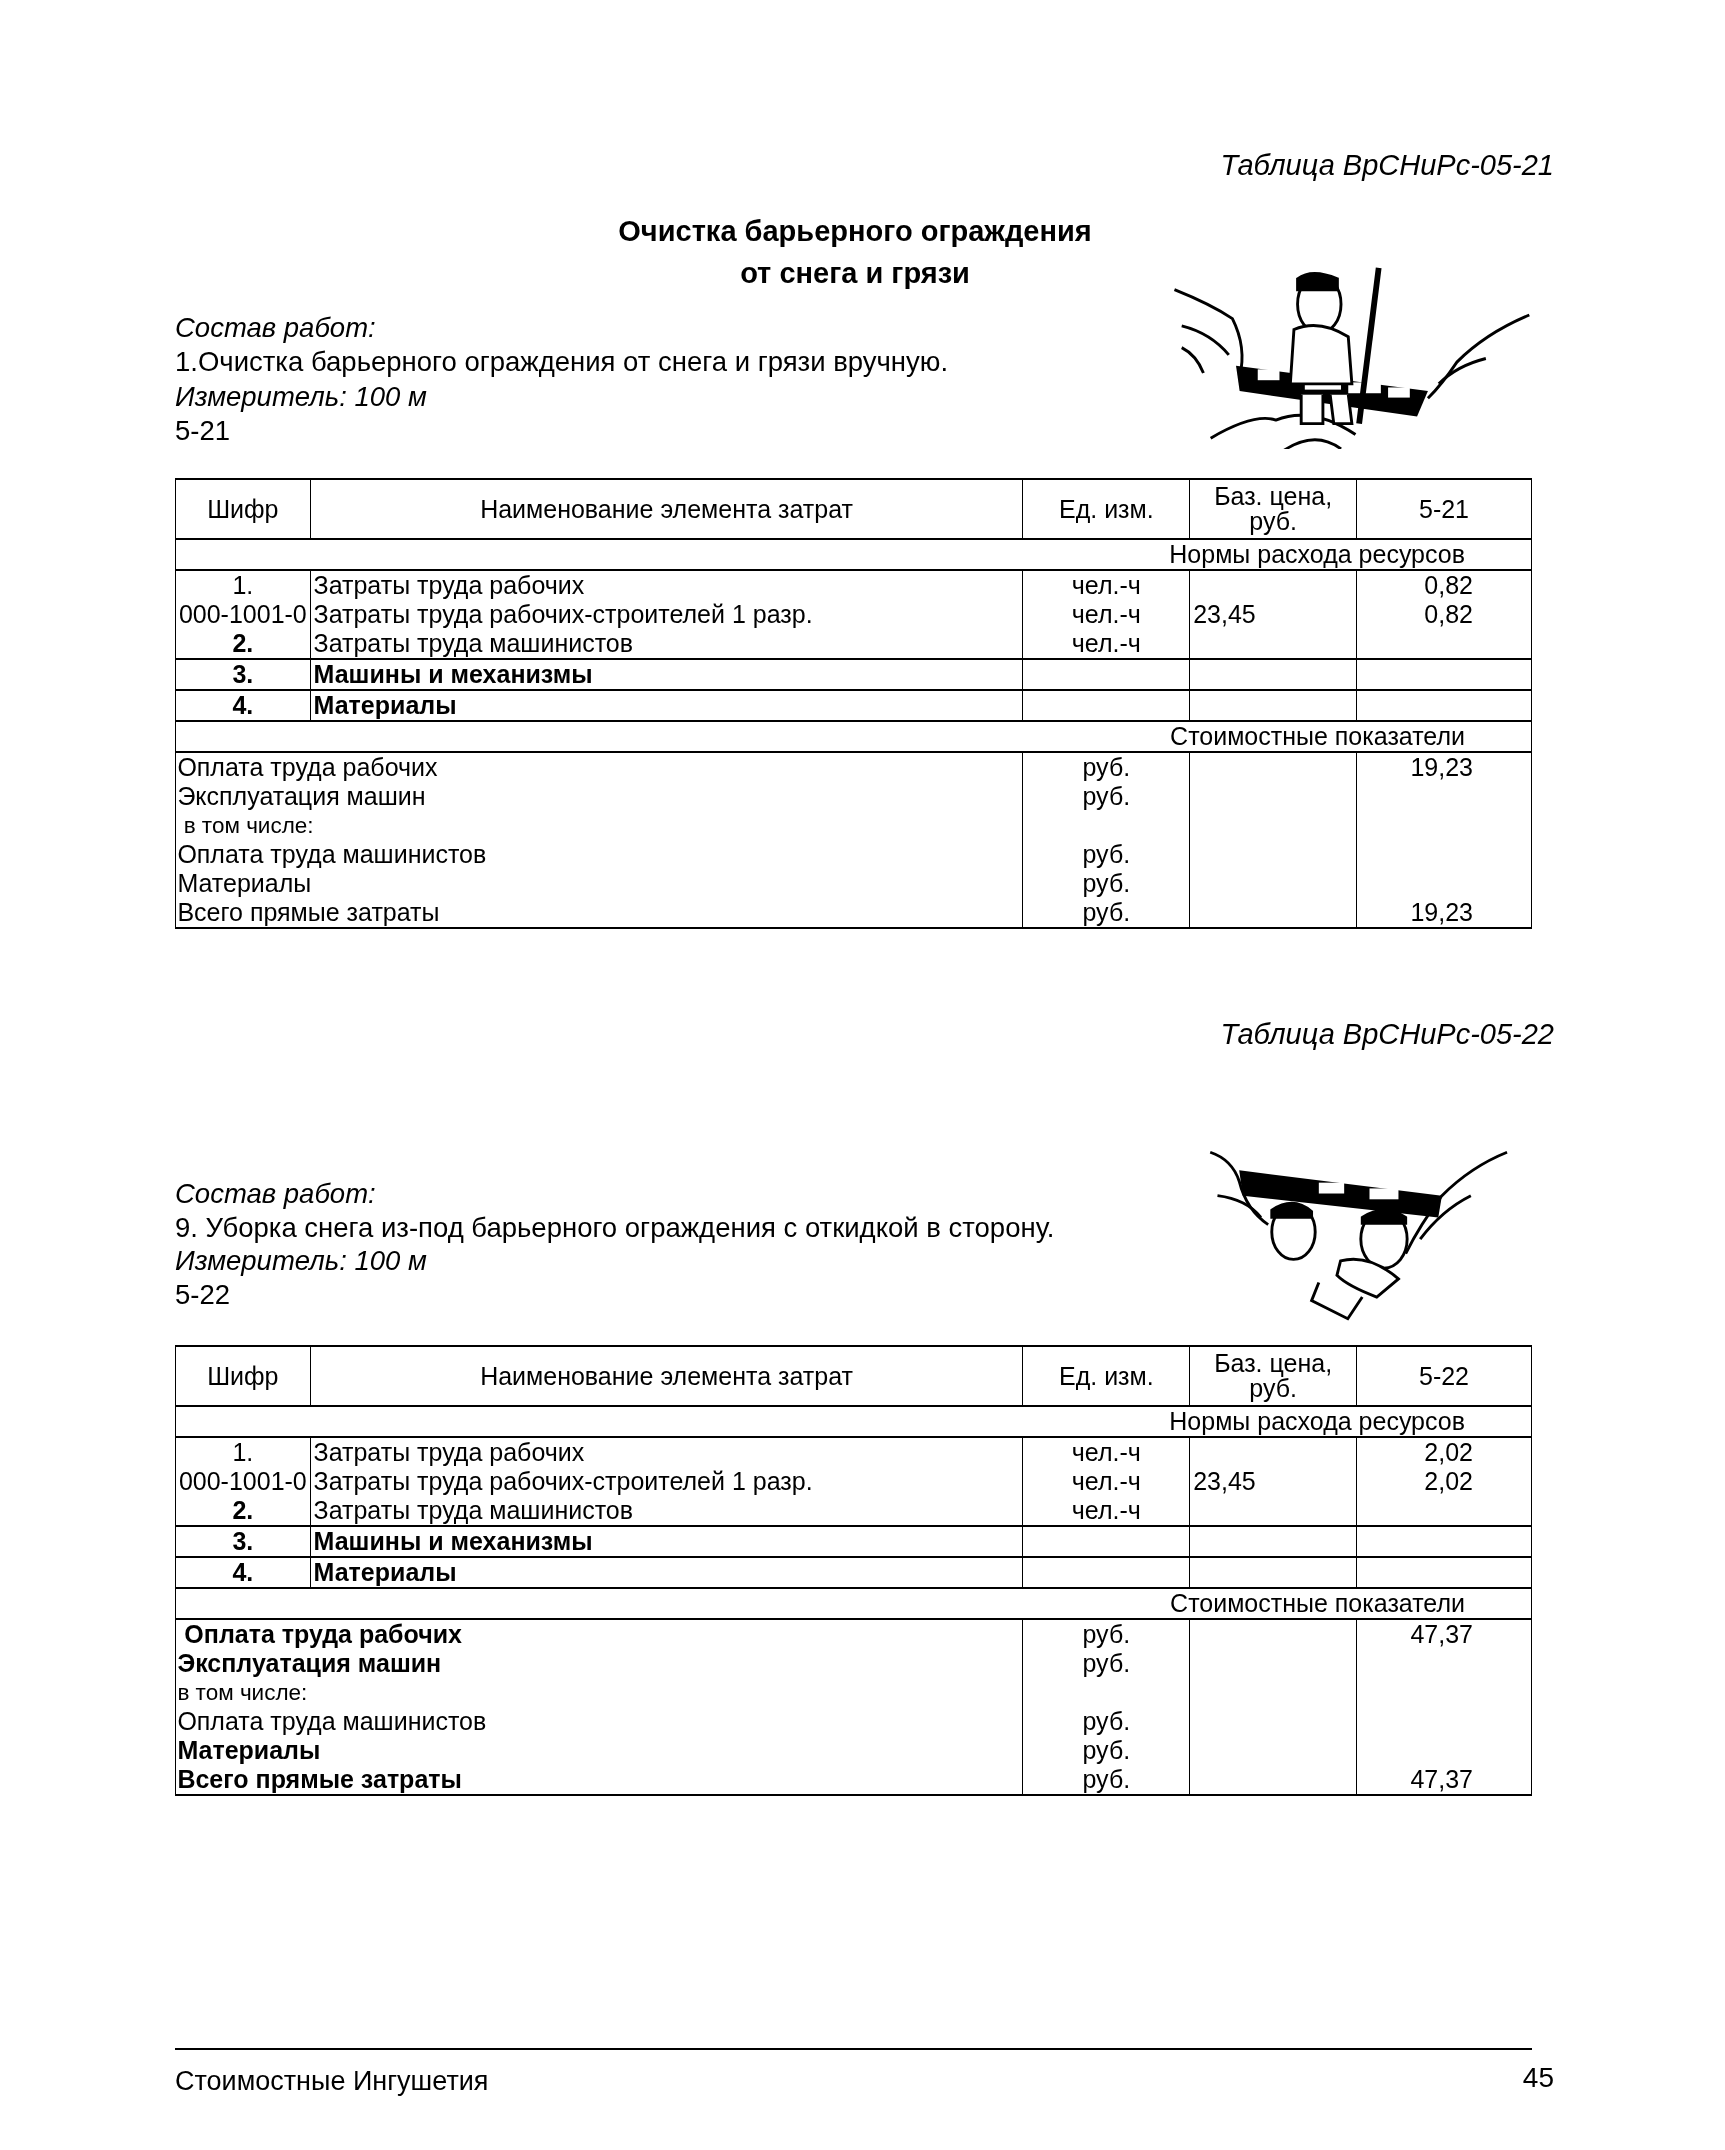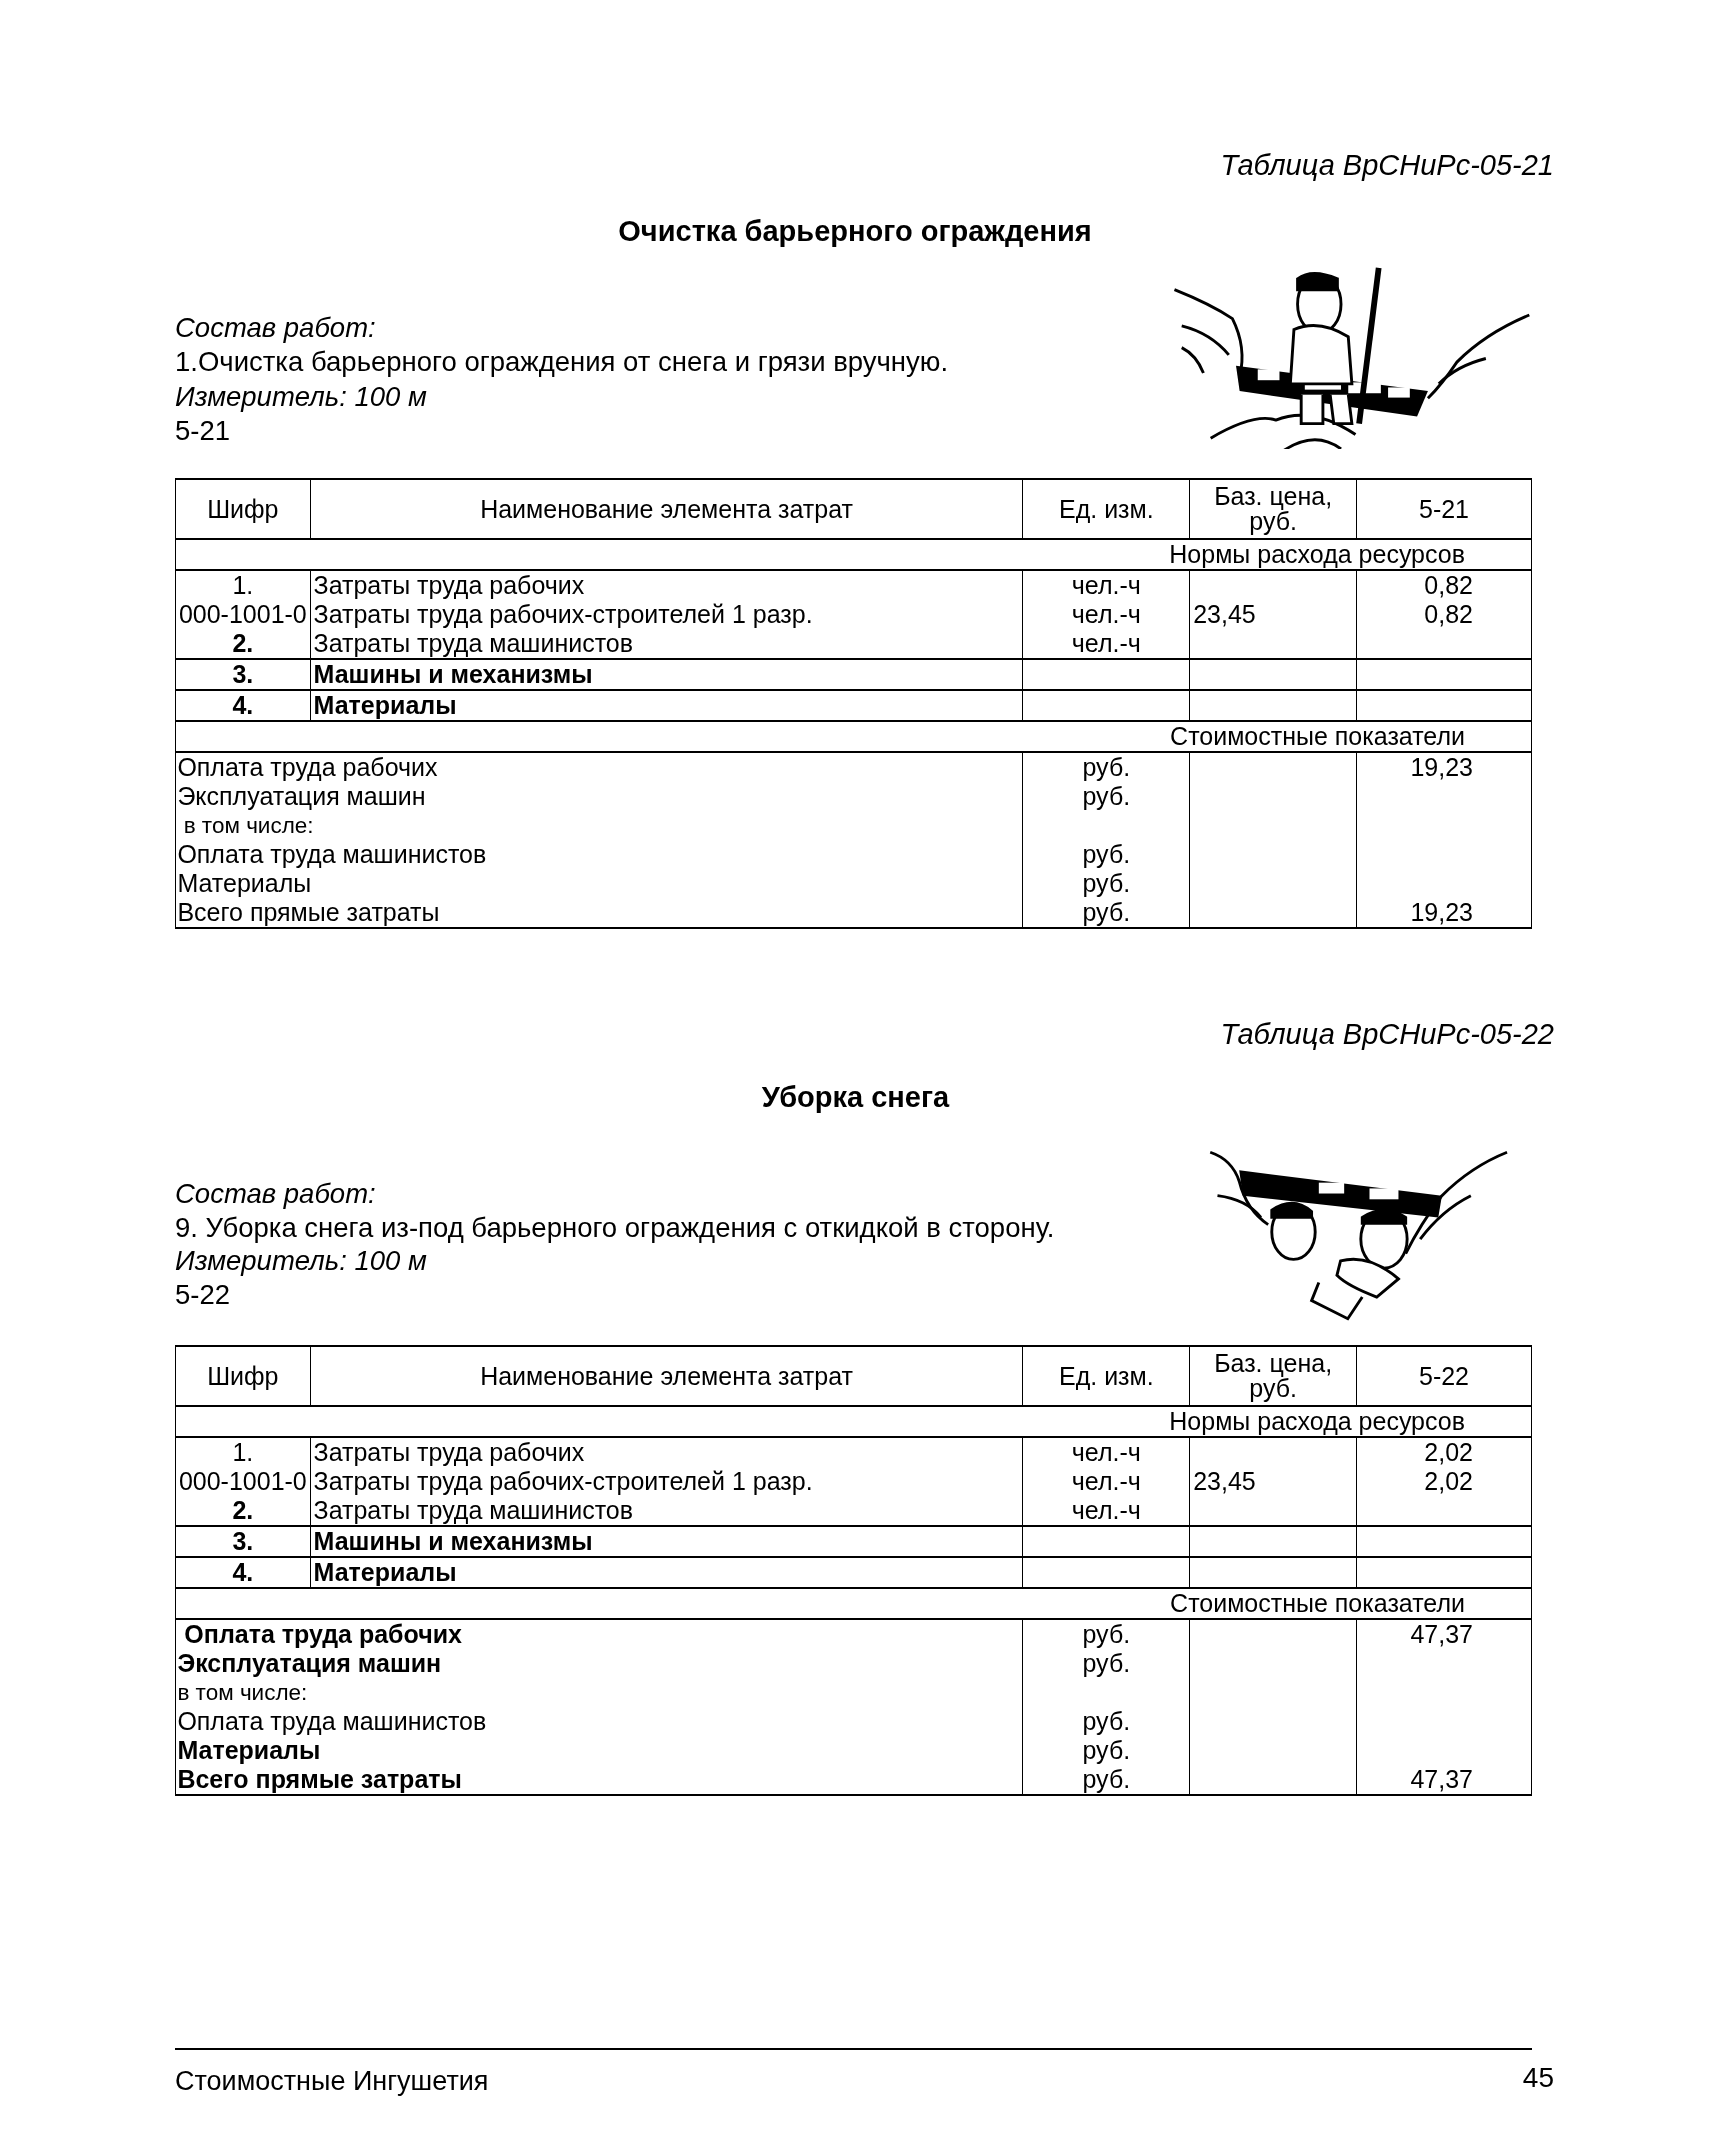"от снега и грязи" div { html: none -> <div>от снега и грязи</div> }
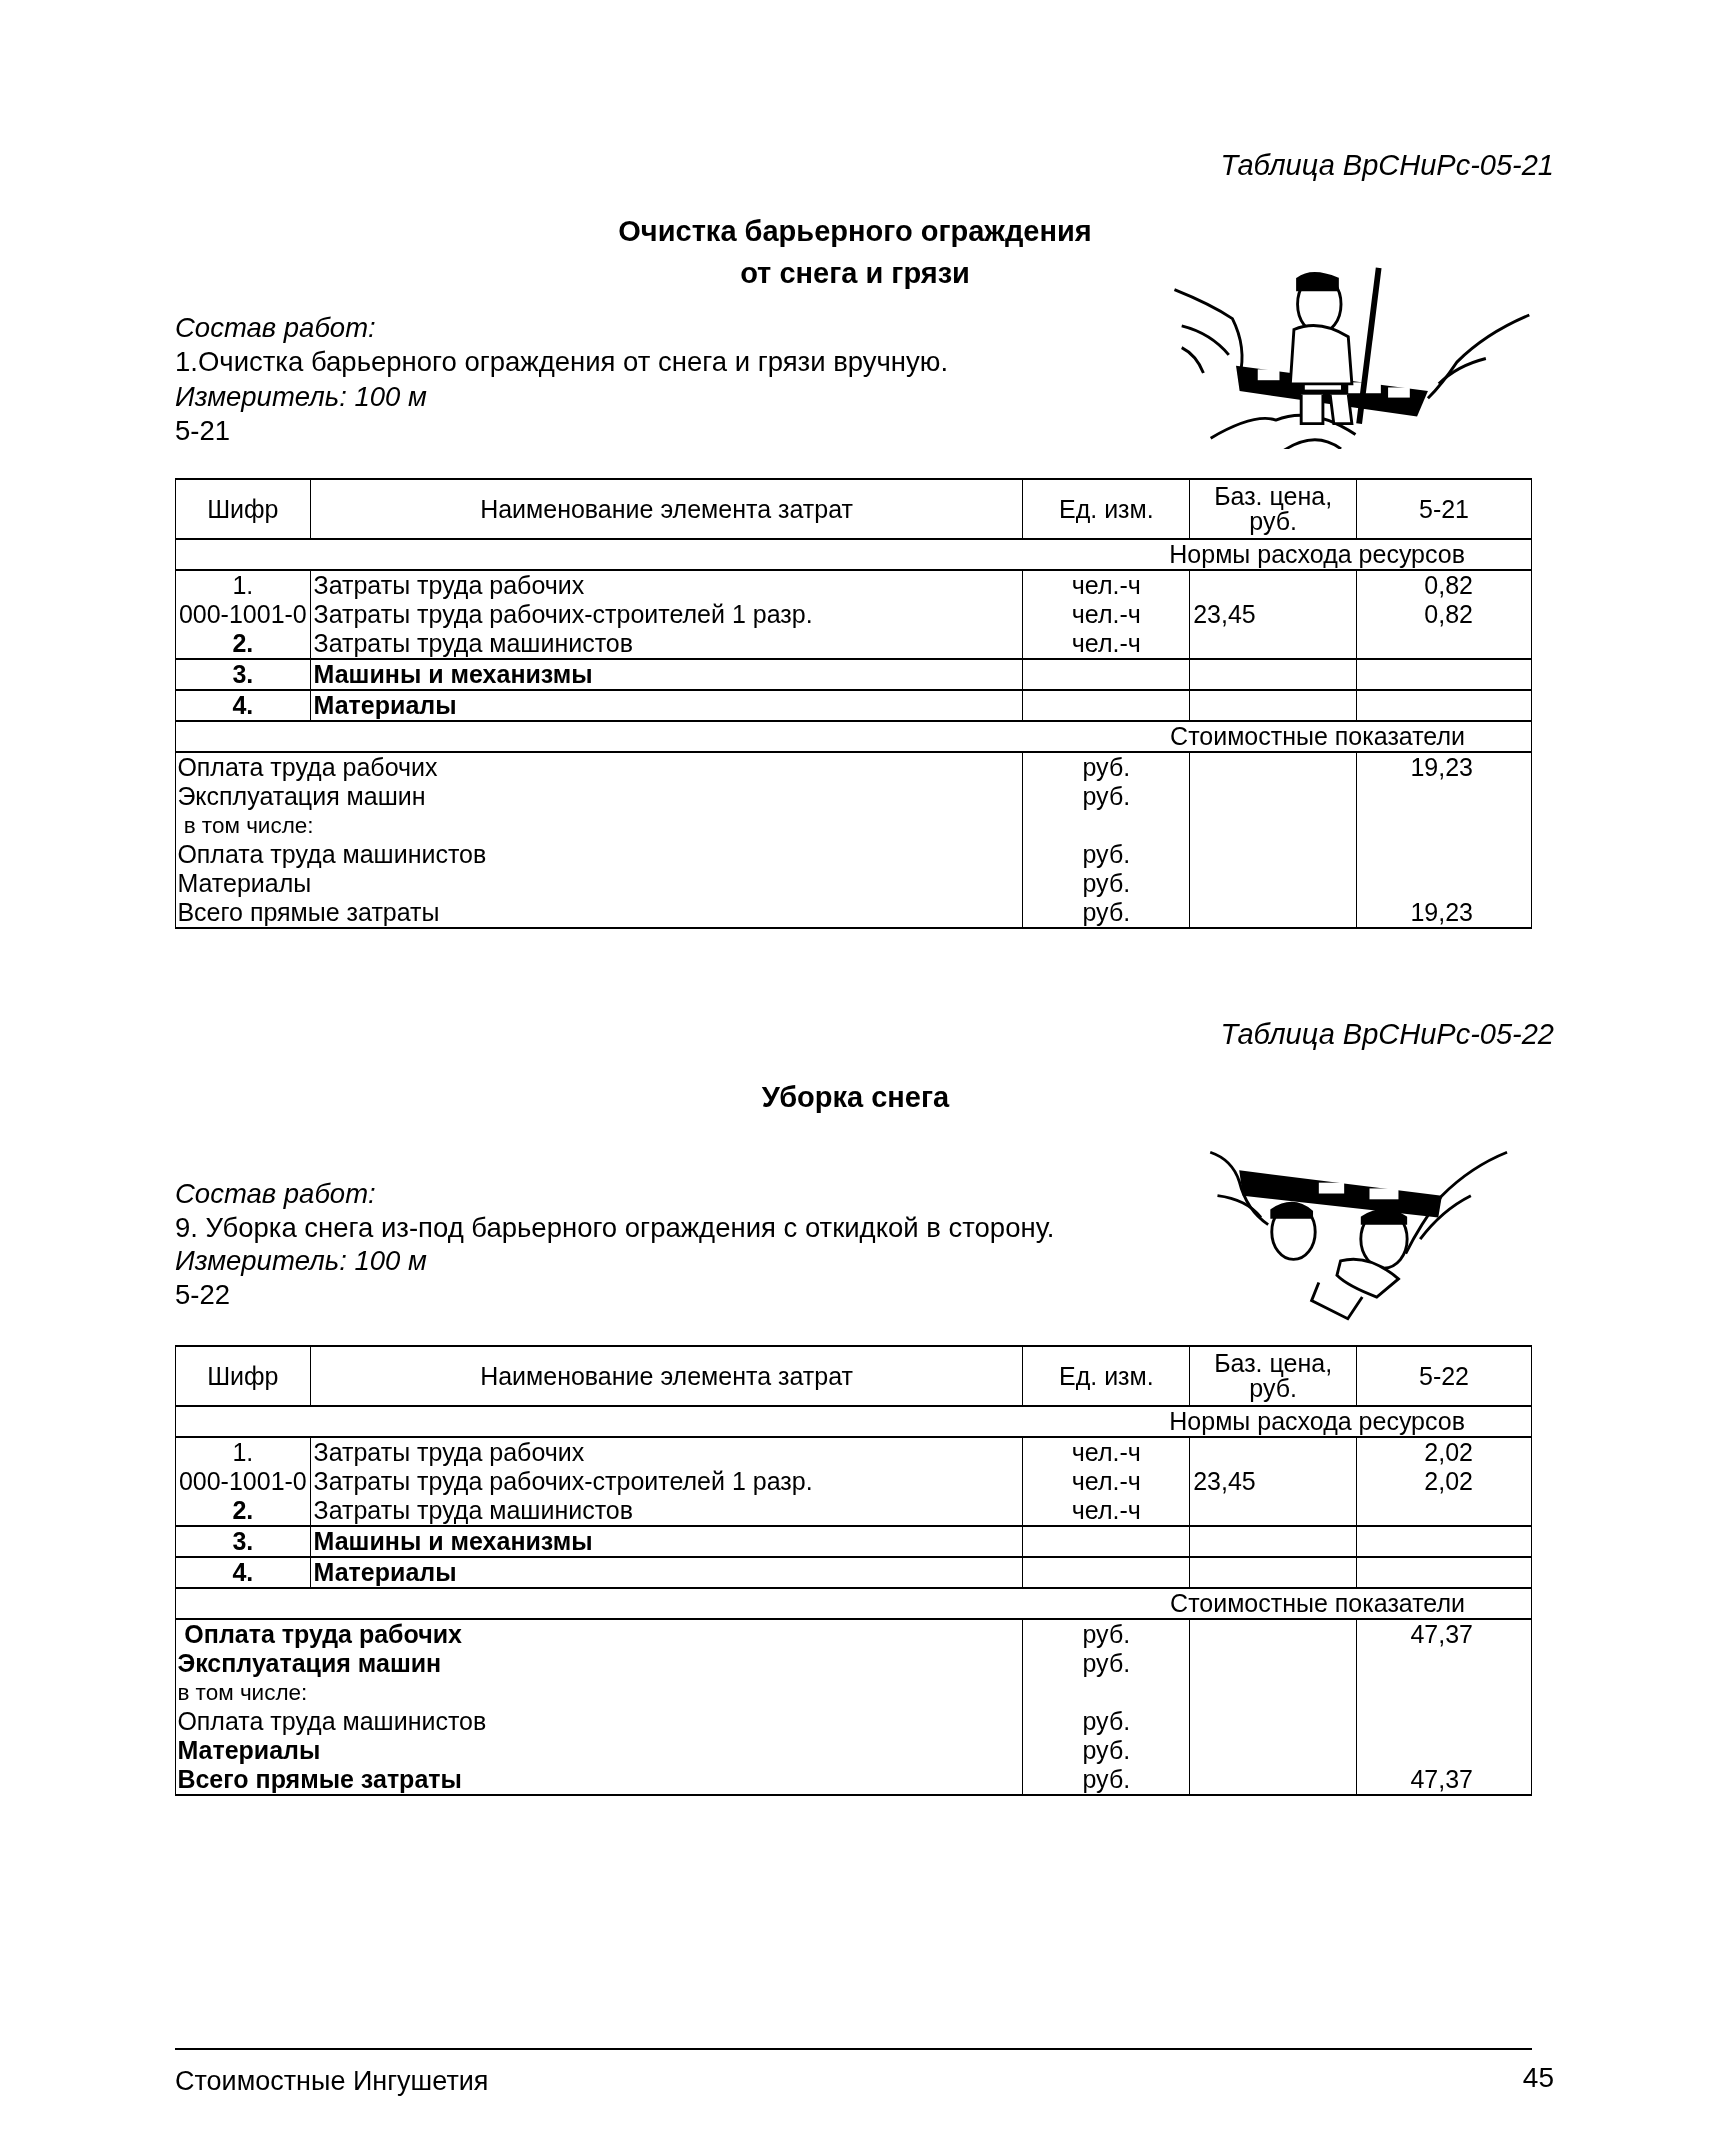"Уборка снега" div { html: <div>Уборка снега</div> -> none }
